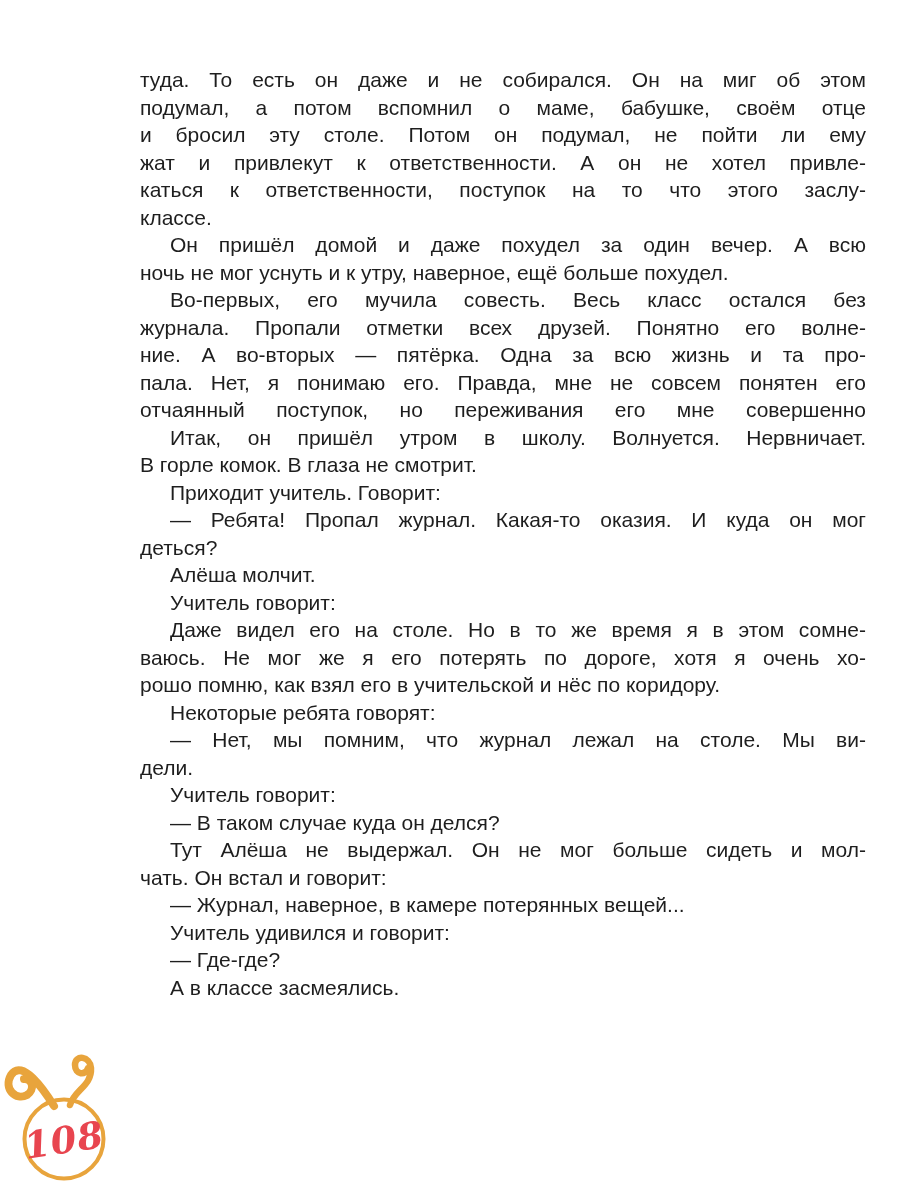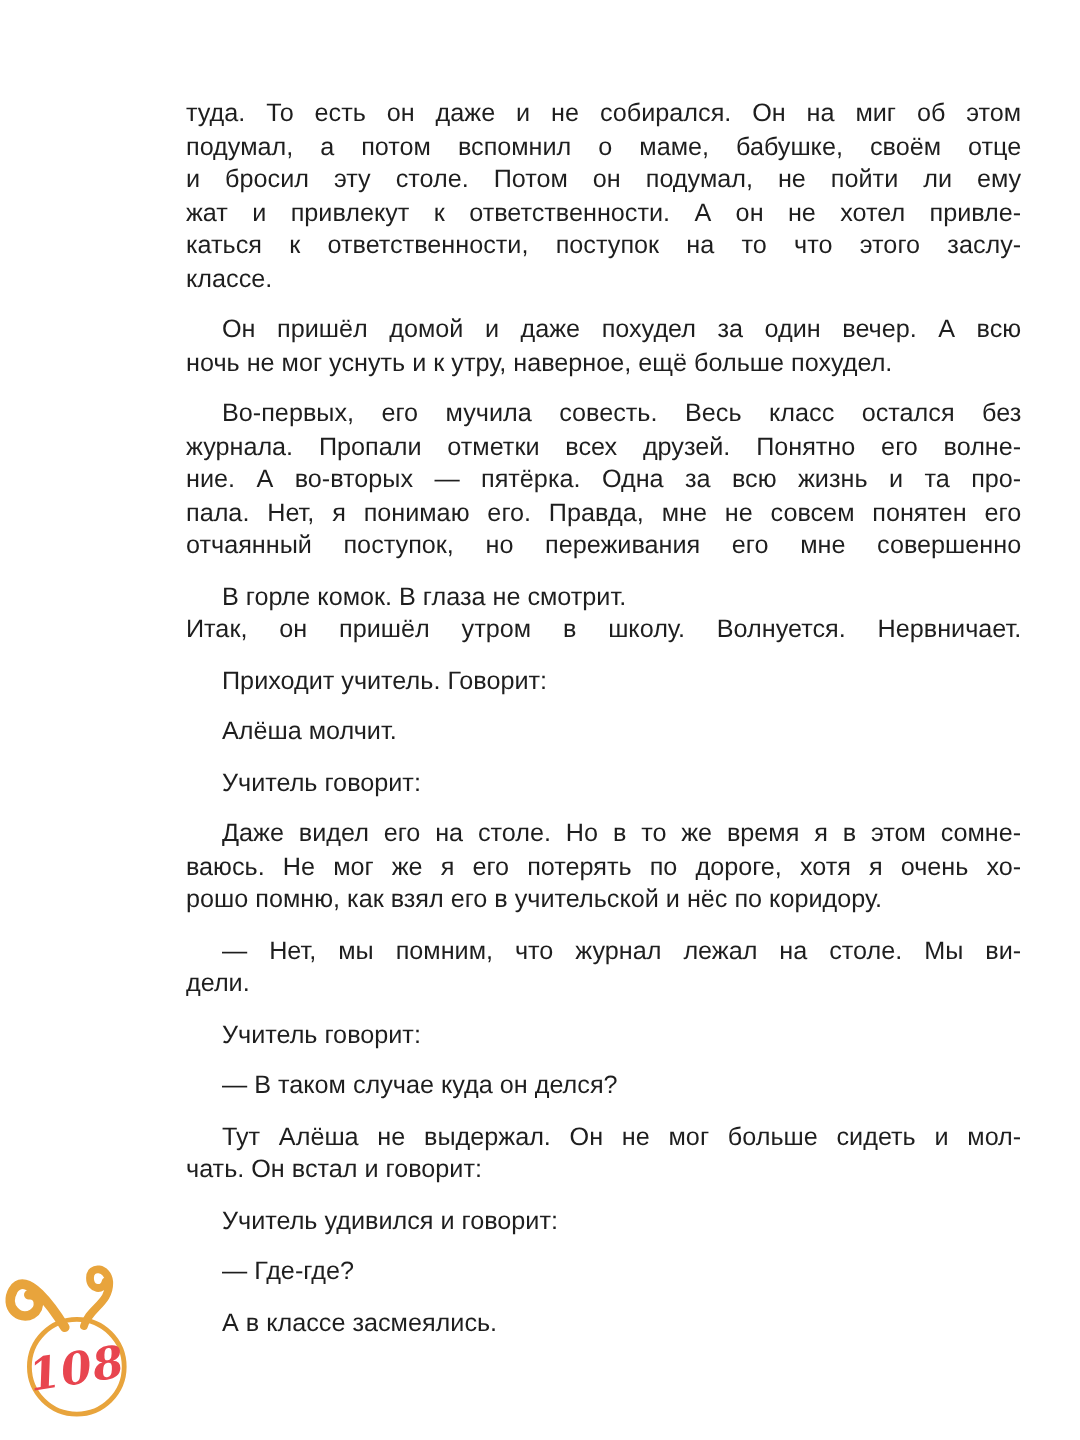"туда. То есть он даже" .para { margin: 15px -> 0 }
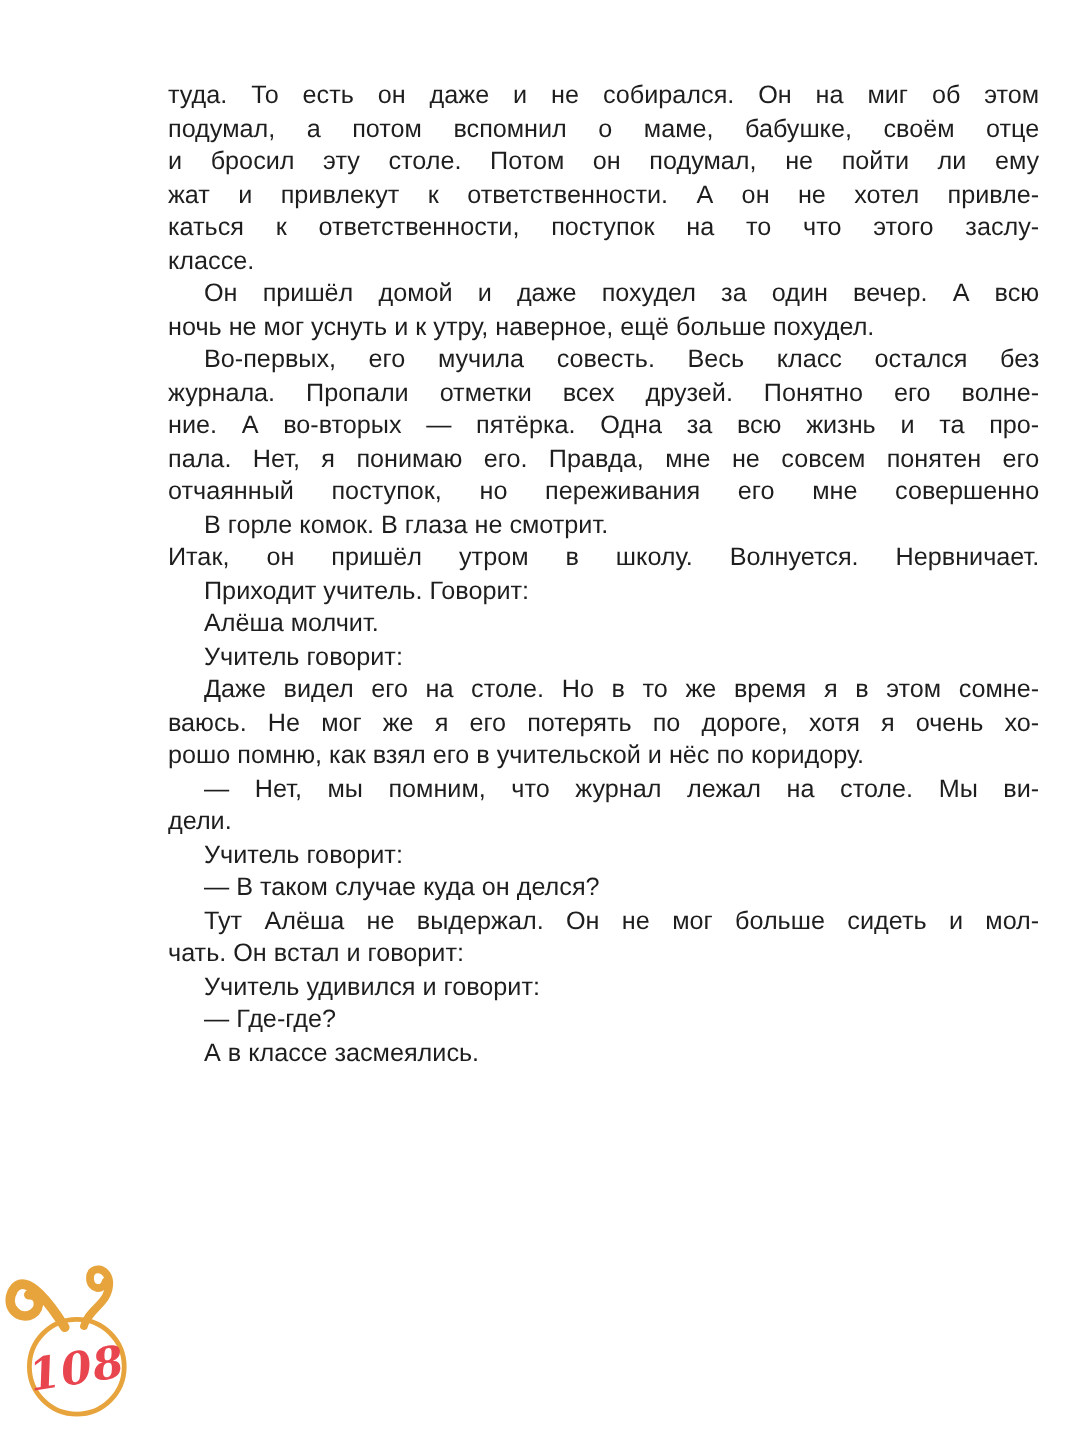"В горле комок. В глаза" div.line { order: before "Итак, он пришёл утром в" -> after "Итак, он пришёл утром в" }
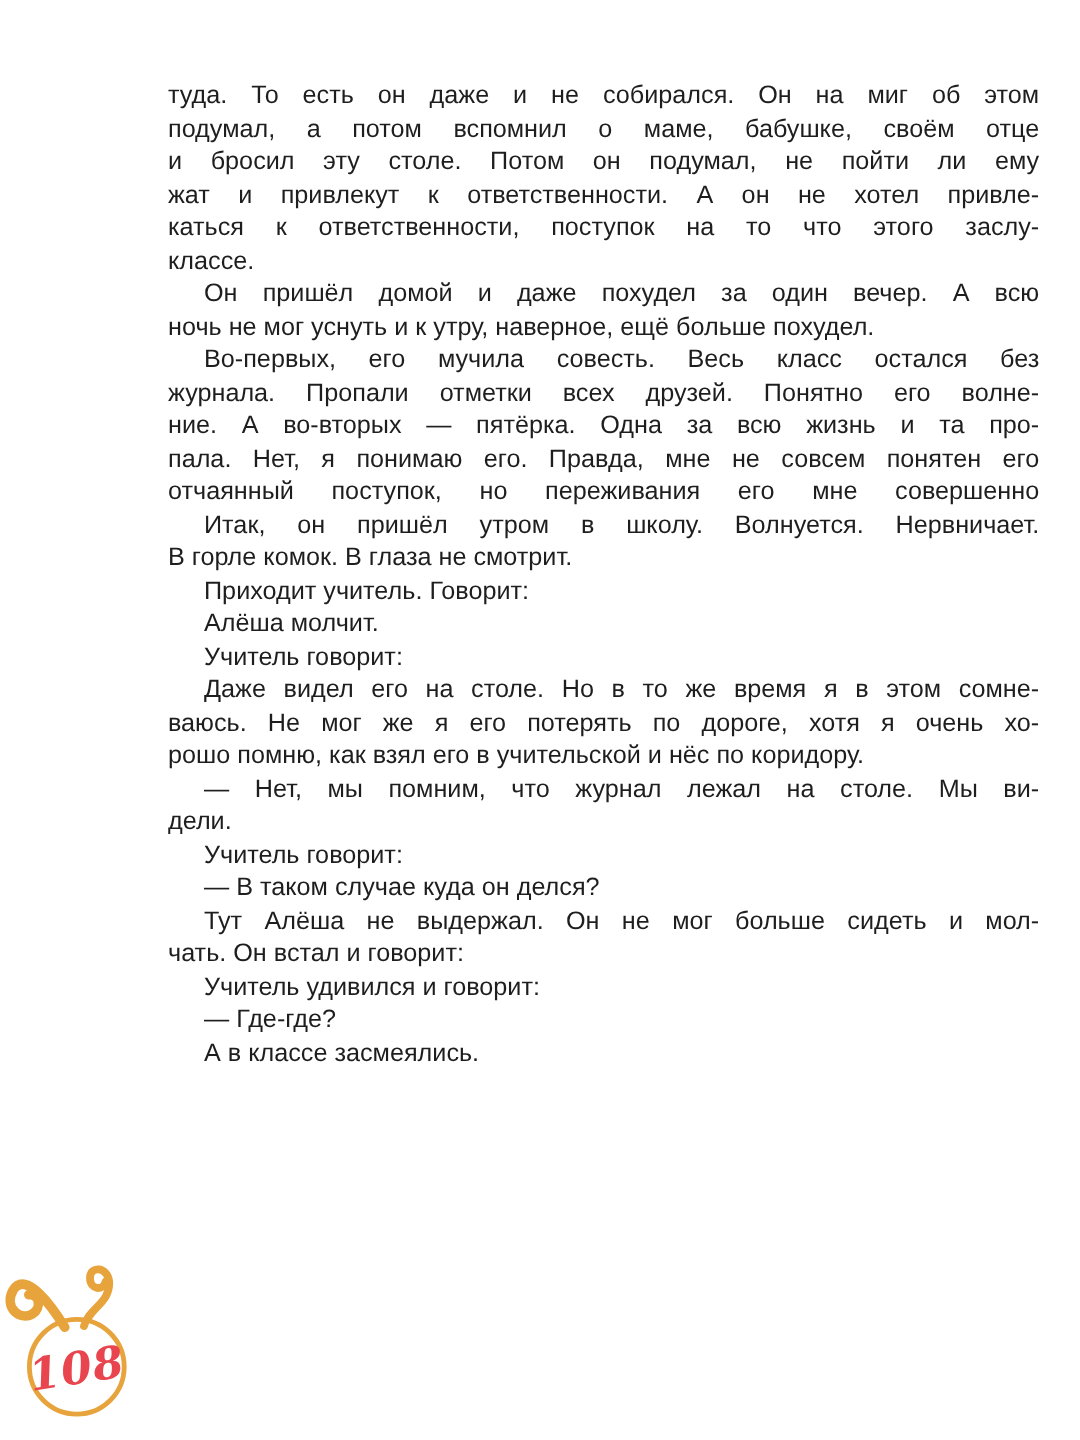"— Ребята! Пропал журнал. Какая-то" div.para { html: none -> <div> <div>— Ребята! Пропал журнал. Какая-то оказия. И куда он мог</div> <div>деться?</div> </div> }
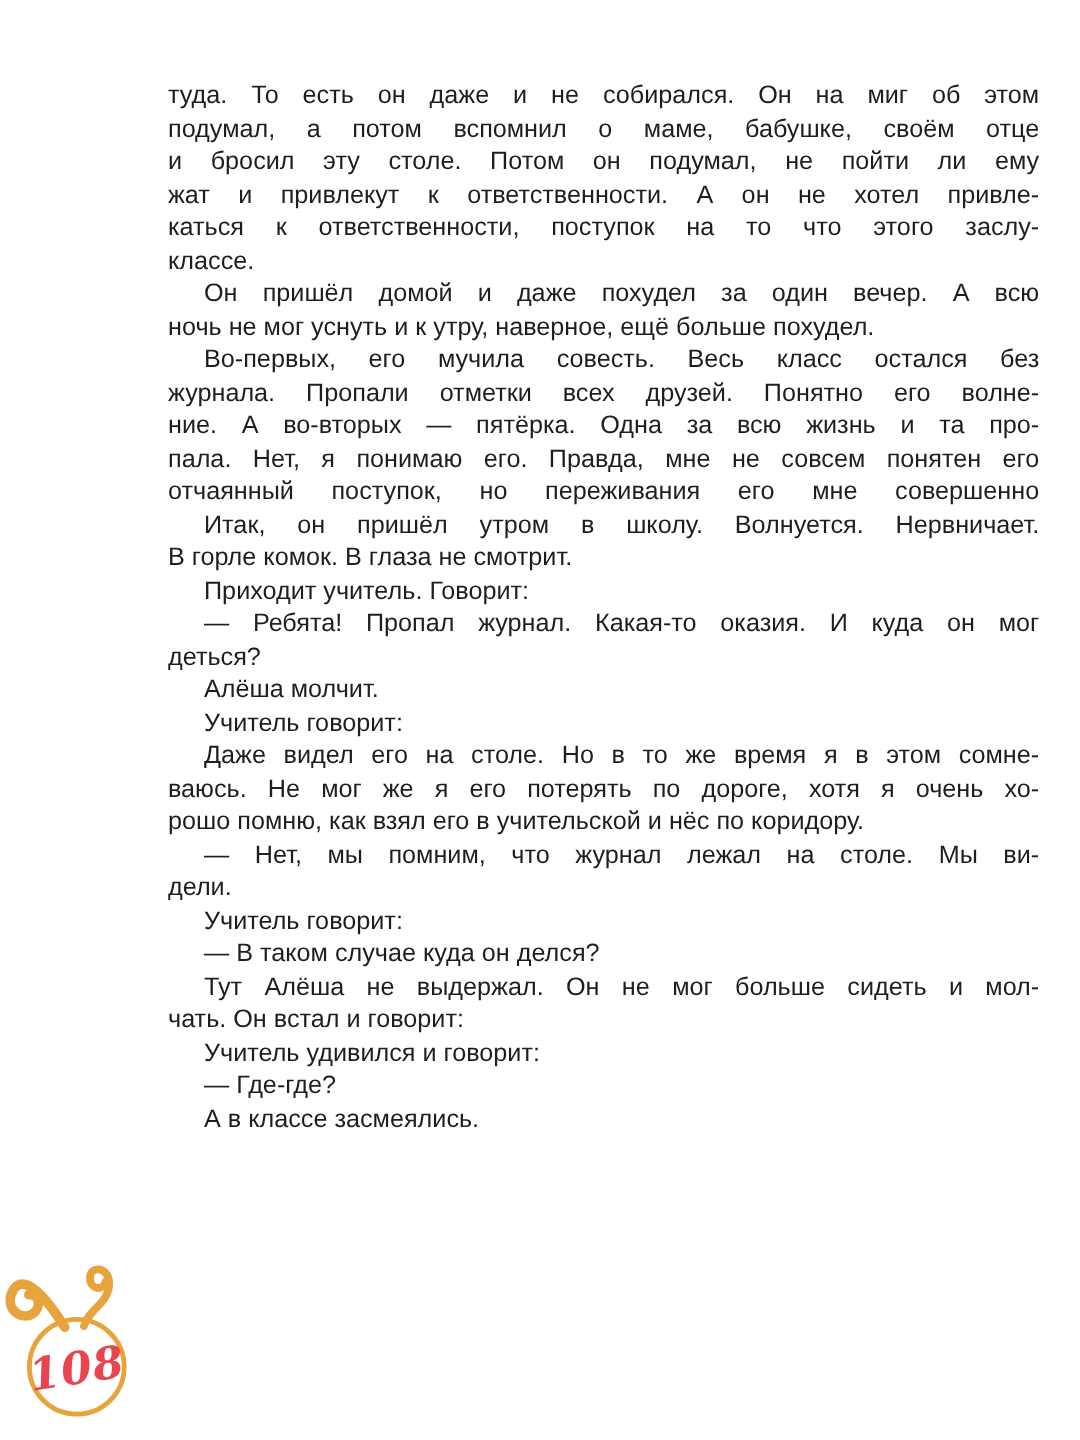"Некоторые ребята говорят:" div.para { html: none -> <div> <div>Некоторые ребята говорят:</div> </div> }
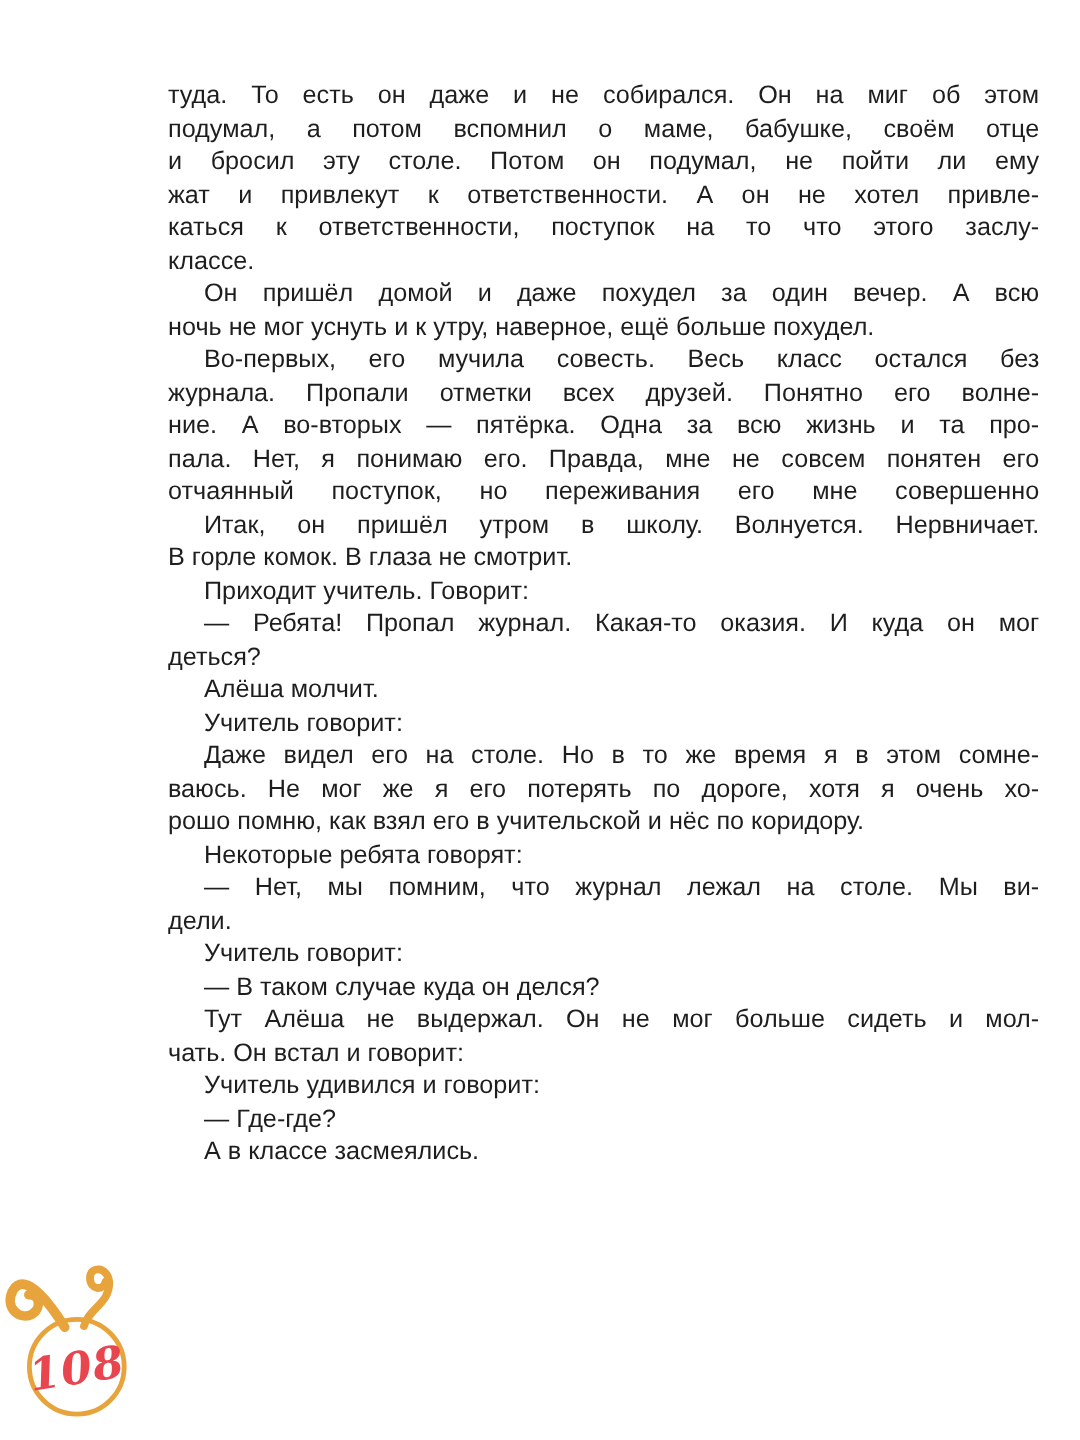"— Журнал, наверное, в камере" div.para { html: none -> <div> <div>— Журнал, наверное, в камере потерянных вещей...</div> </div> }
